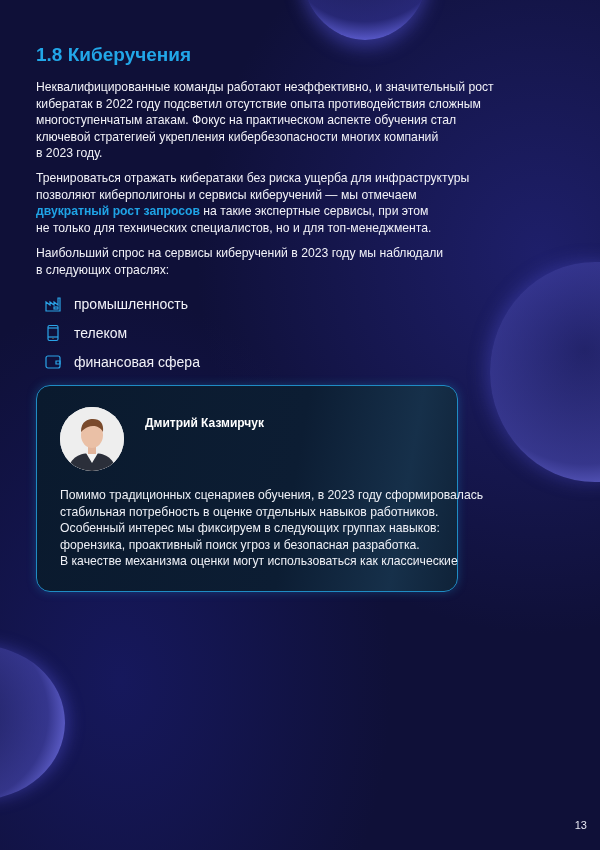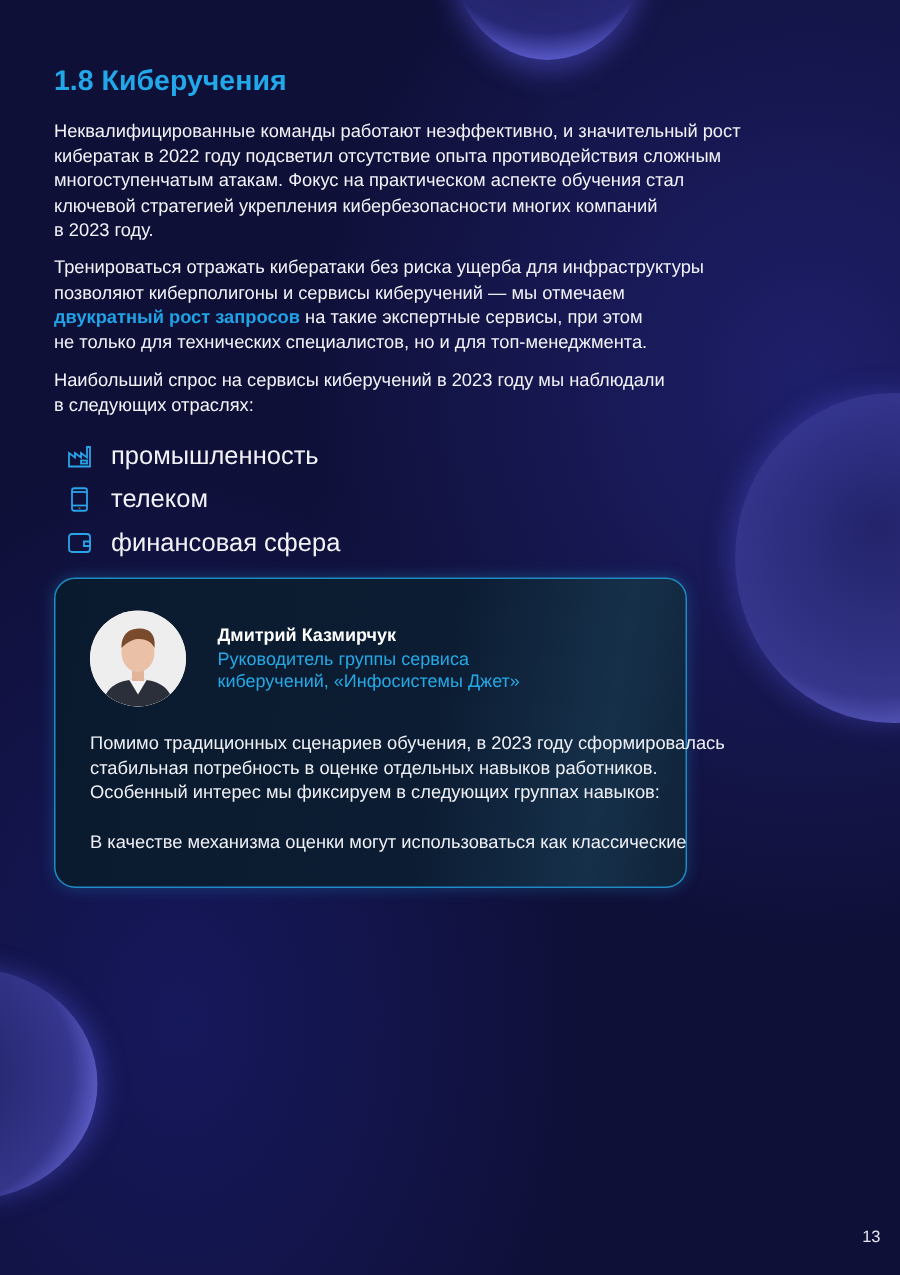"промышленность" .list-label { font-size: 17px -> 14px }
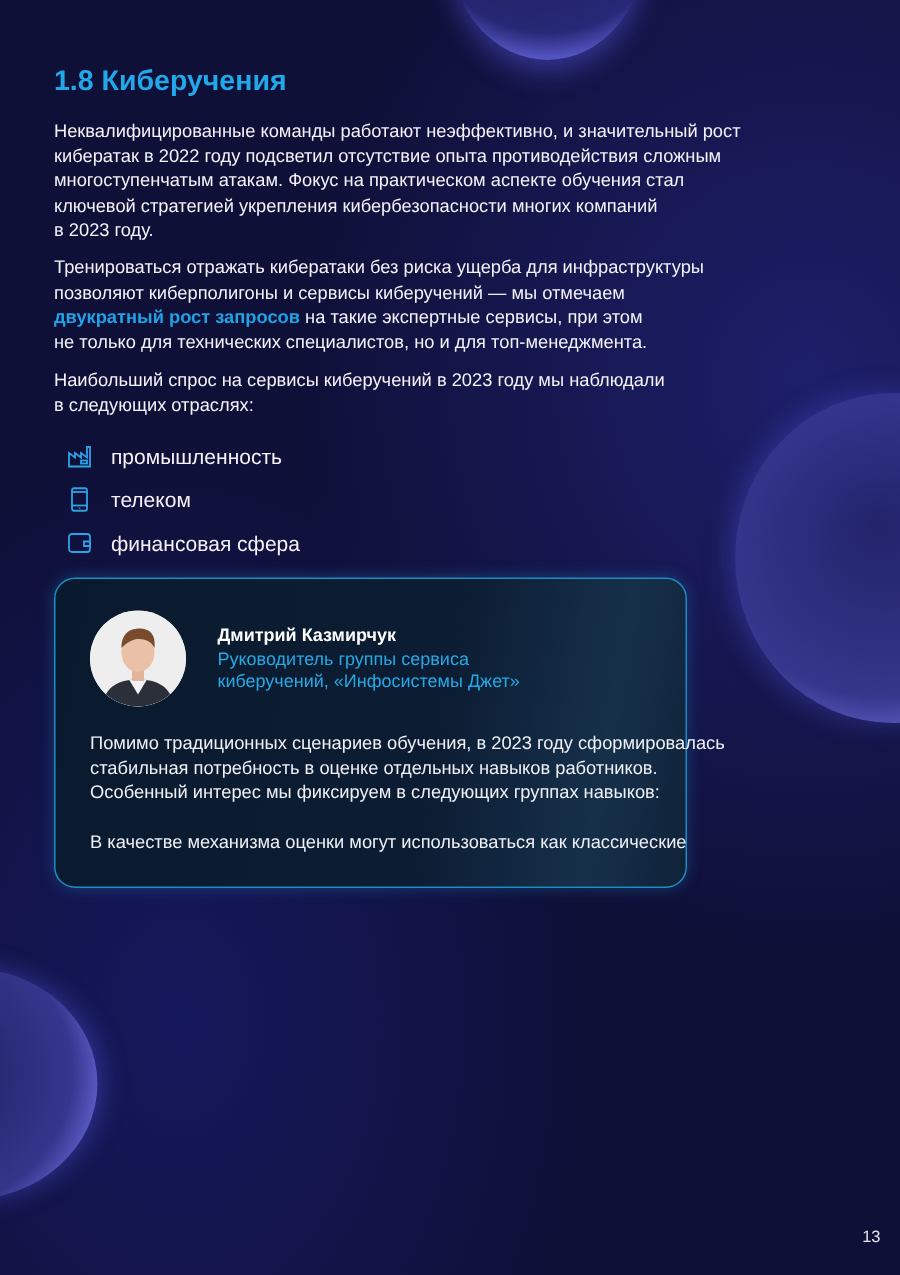"Руководитель группы сервиса" div.person-role { html: <div> <span>Руководитель группы сервиса</span><br> <span>киберучений, «Инфосистемы Джет»</span> </div> -> none }
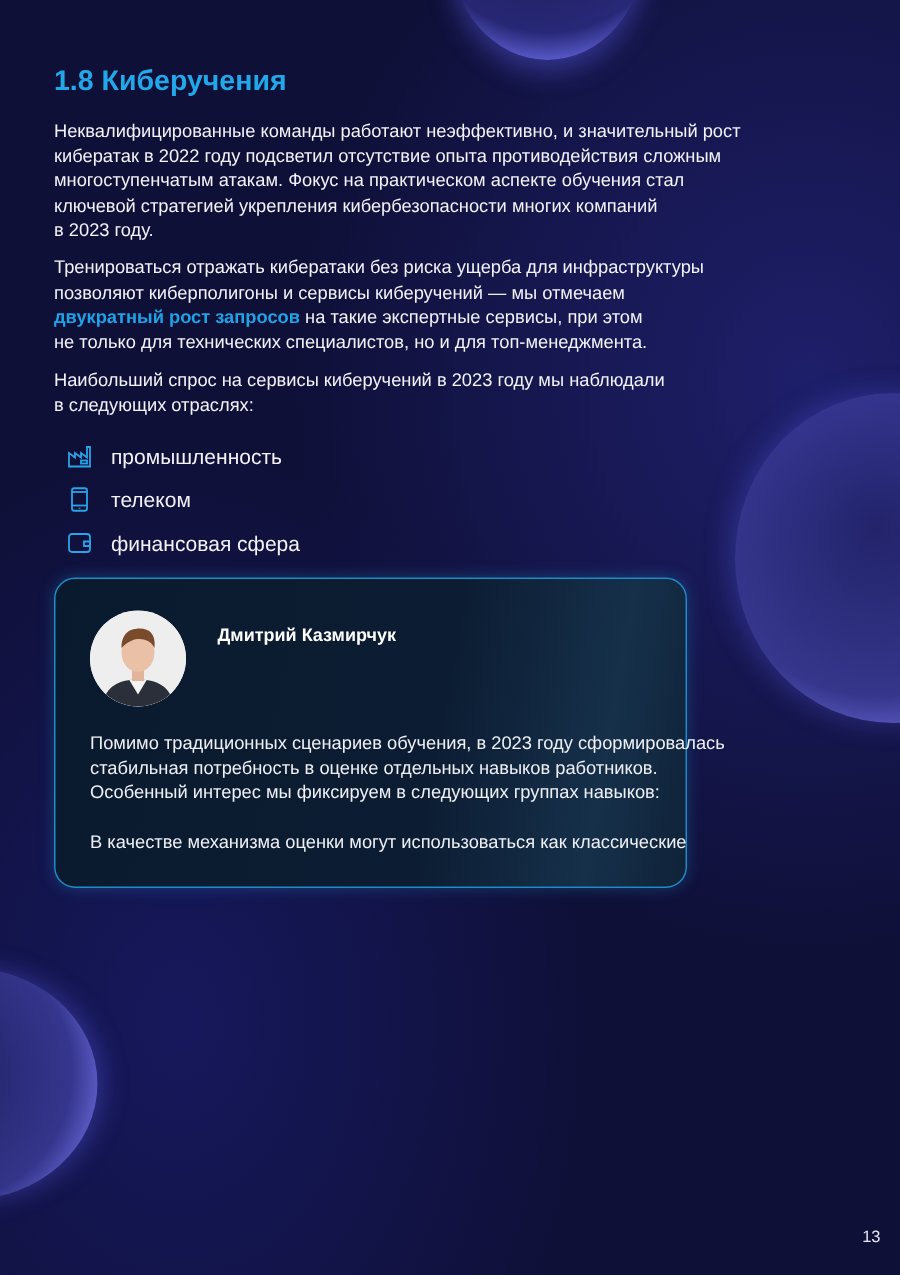"форензика, проактивный поиск угроз и" span { html: none -> <span>форензика, проактивный поиск угроз и безопасная разработка.</span> }
